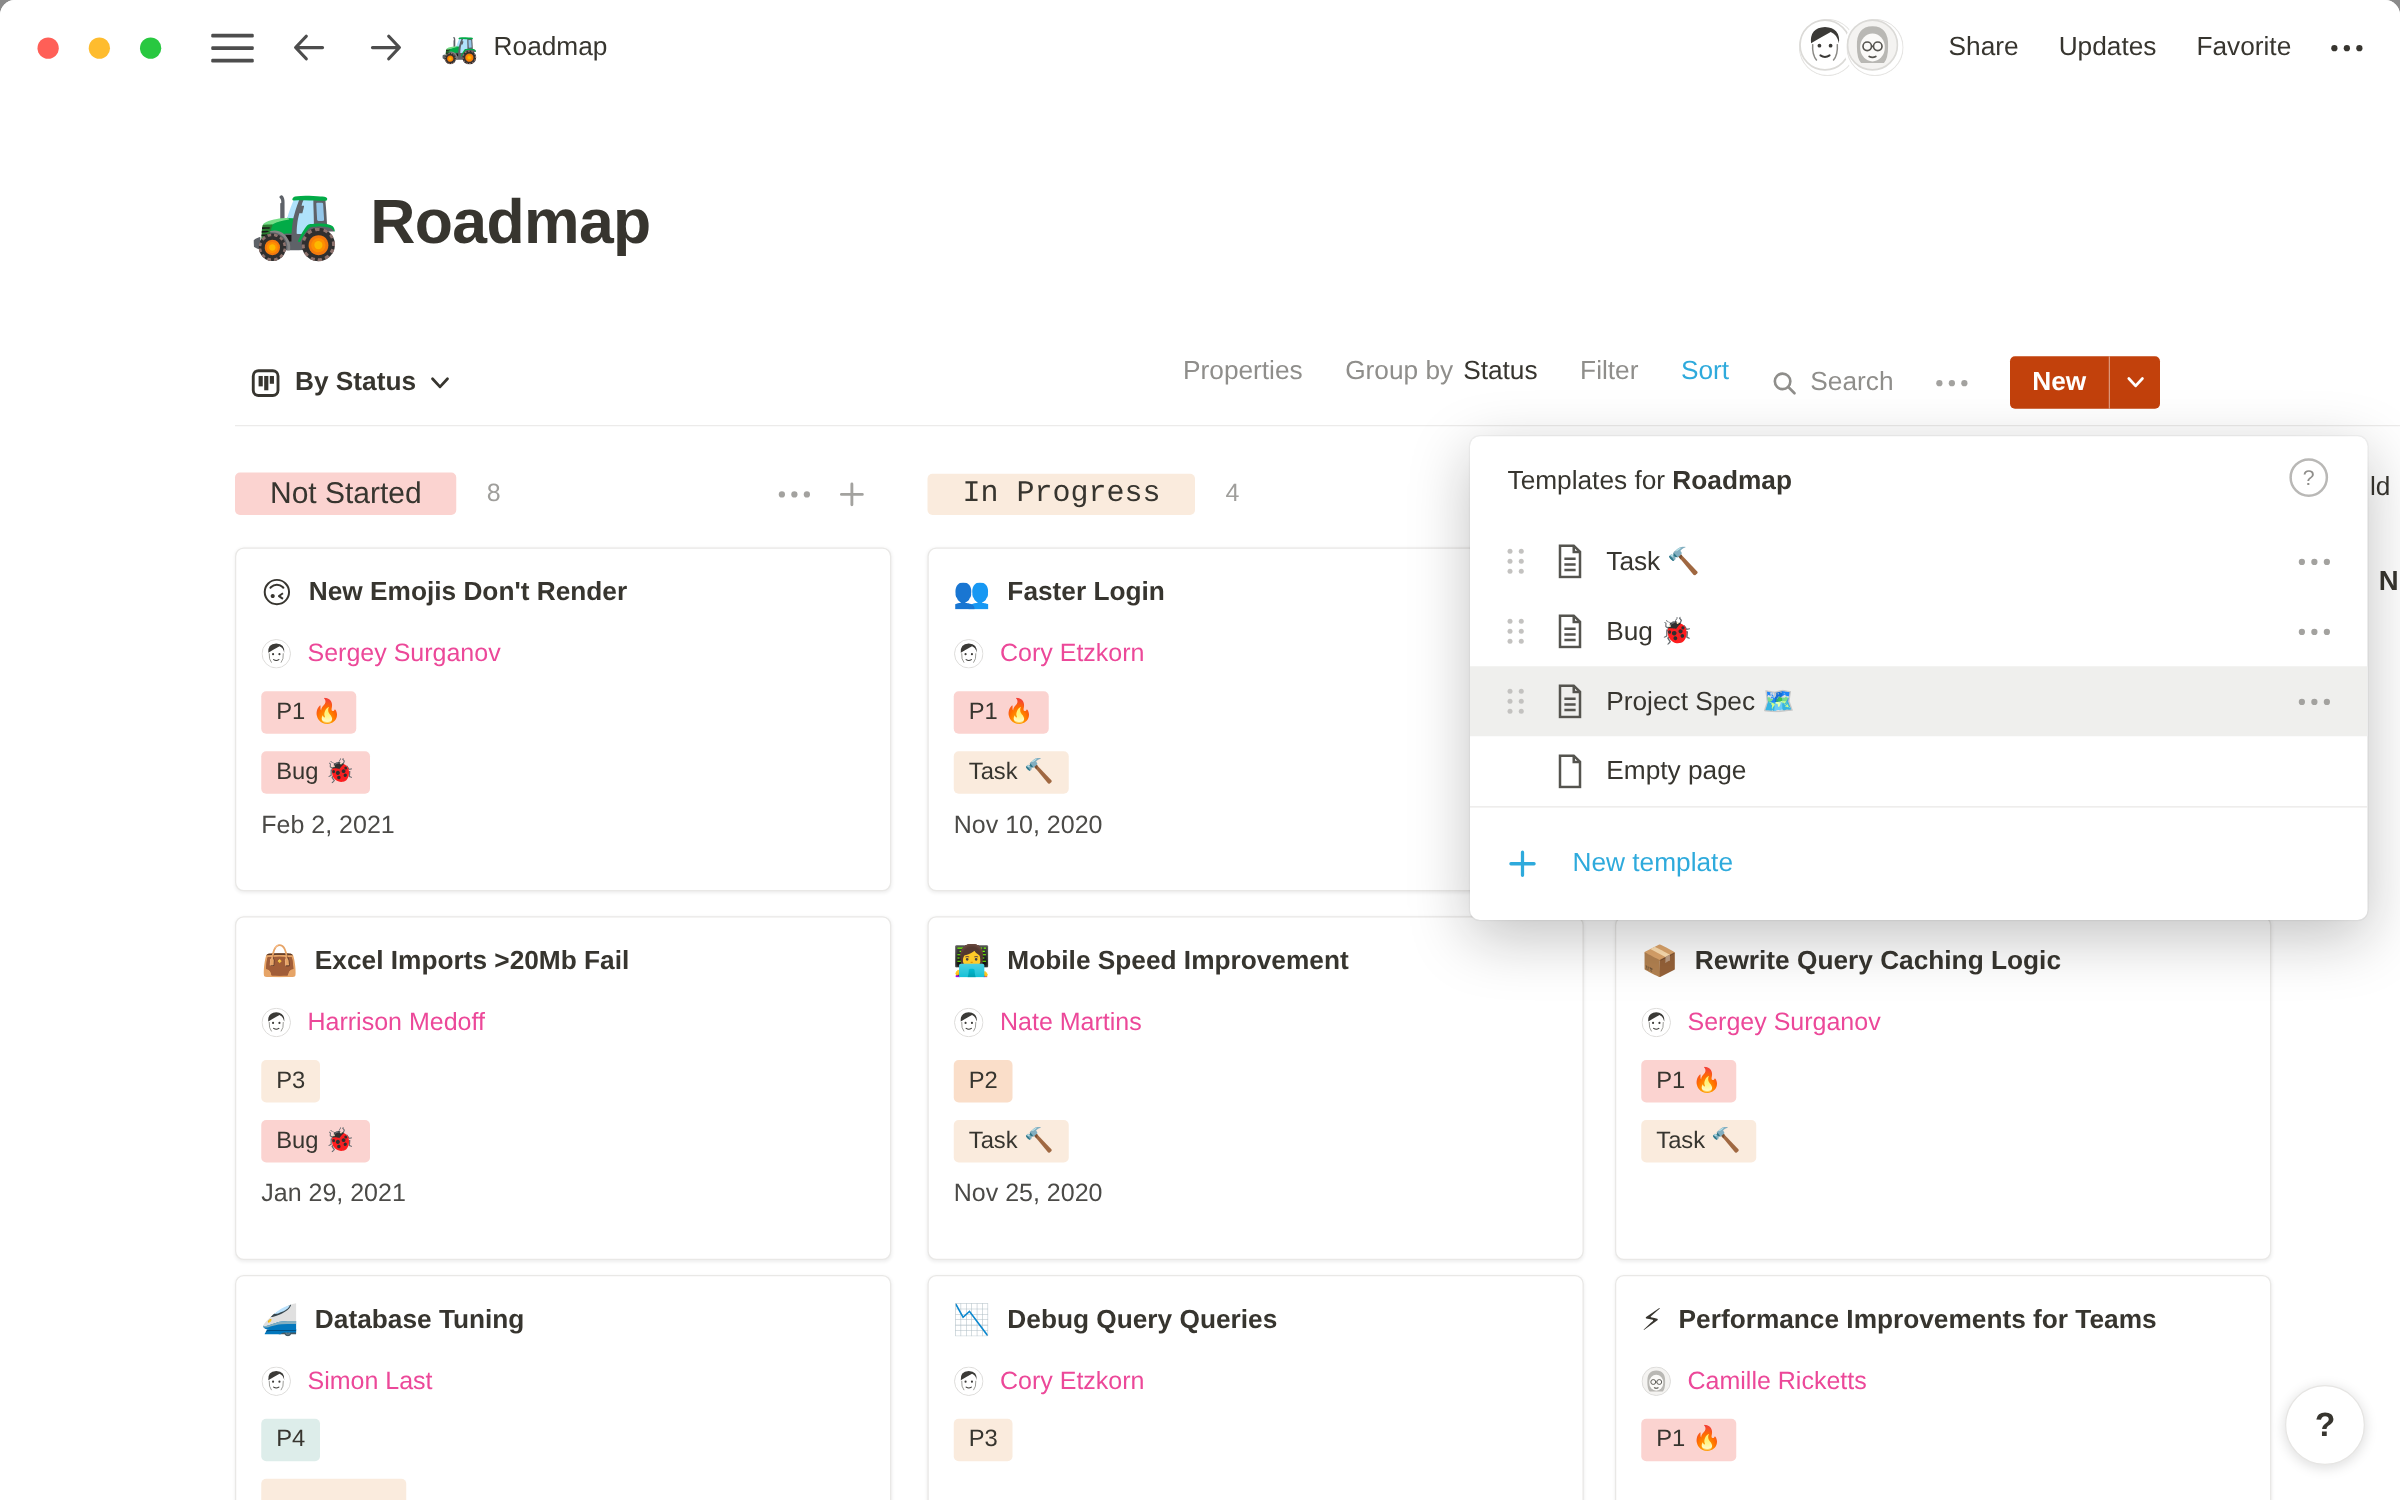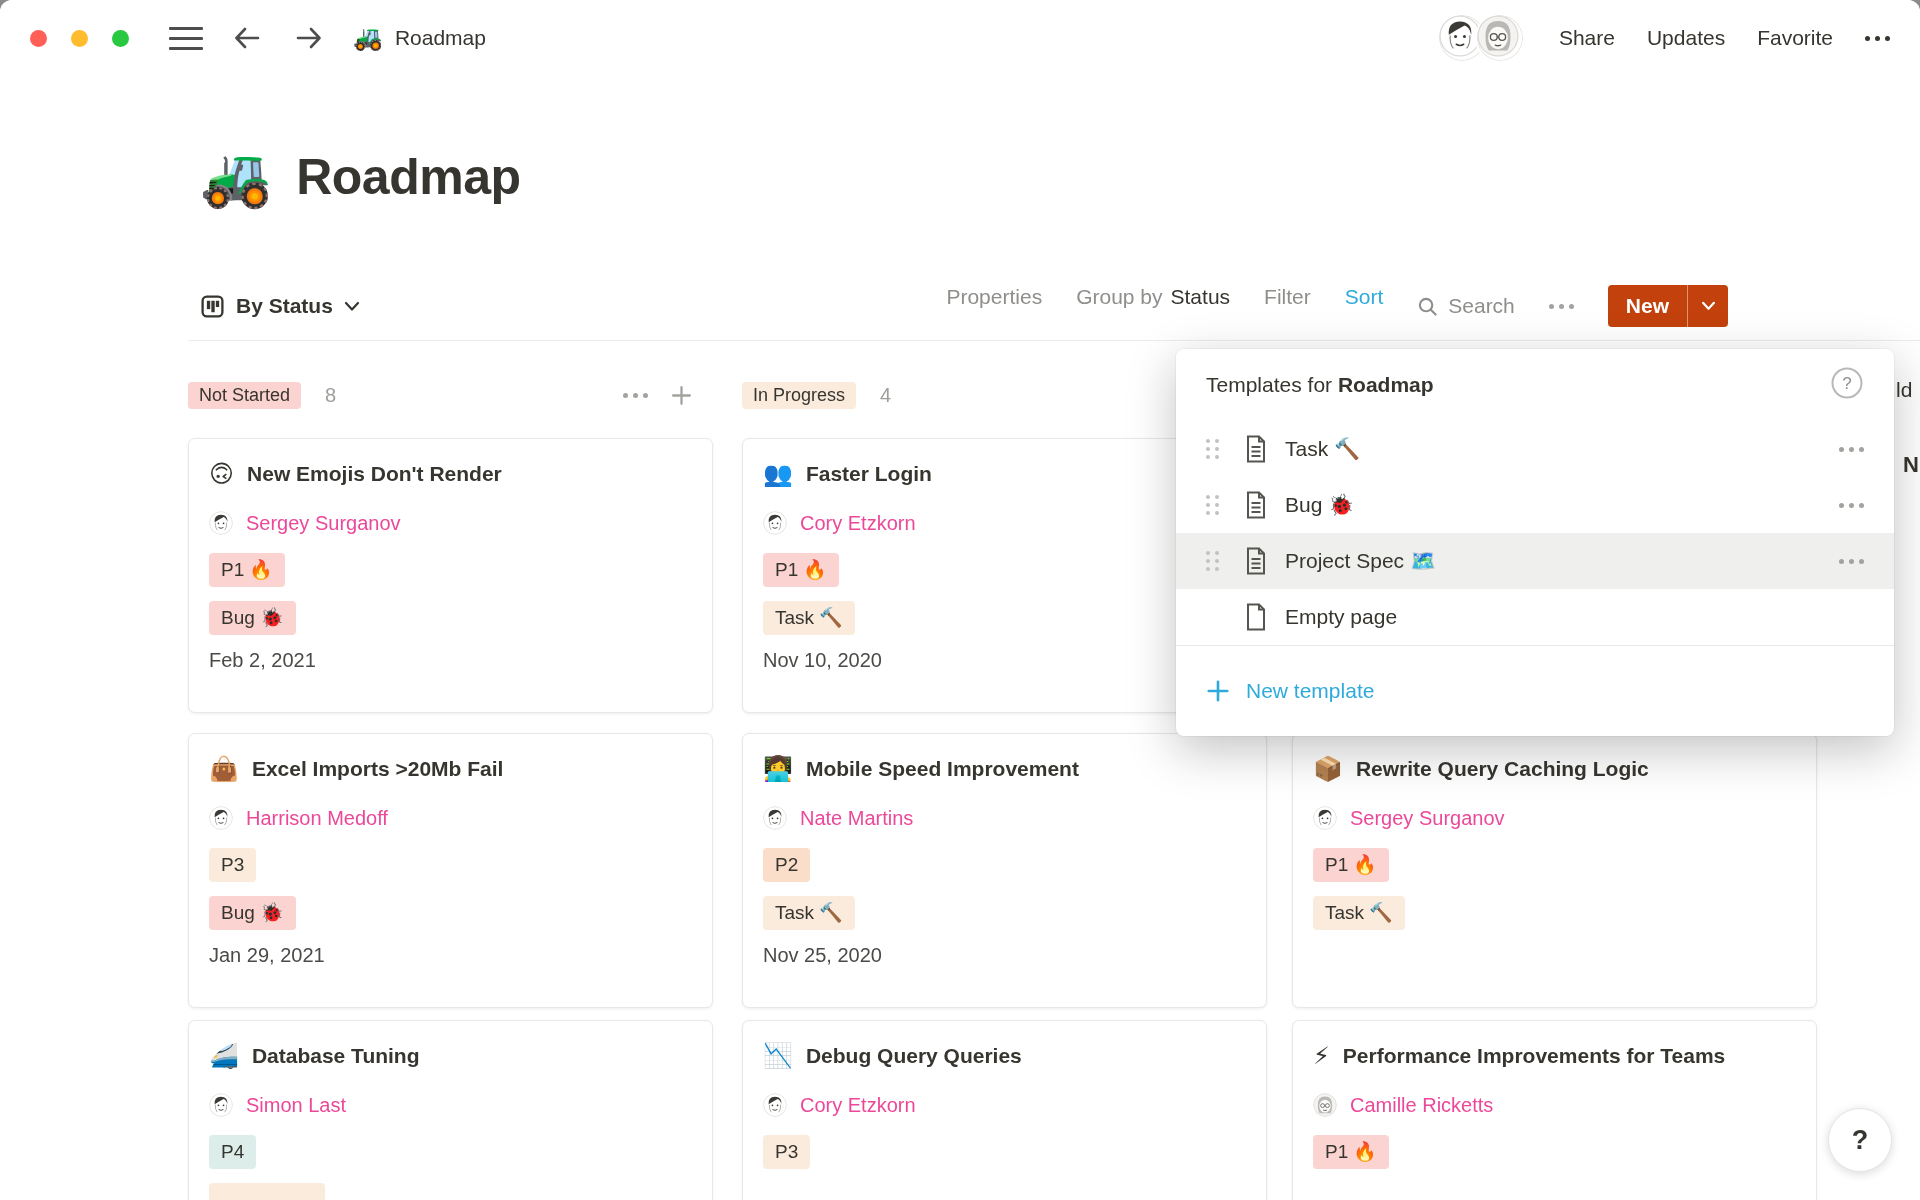"Not Started" .col-badge { font-size: 18px -> 24px; padding: 3px 11px -> 3px 28px }
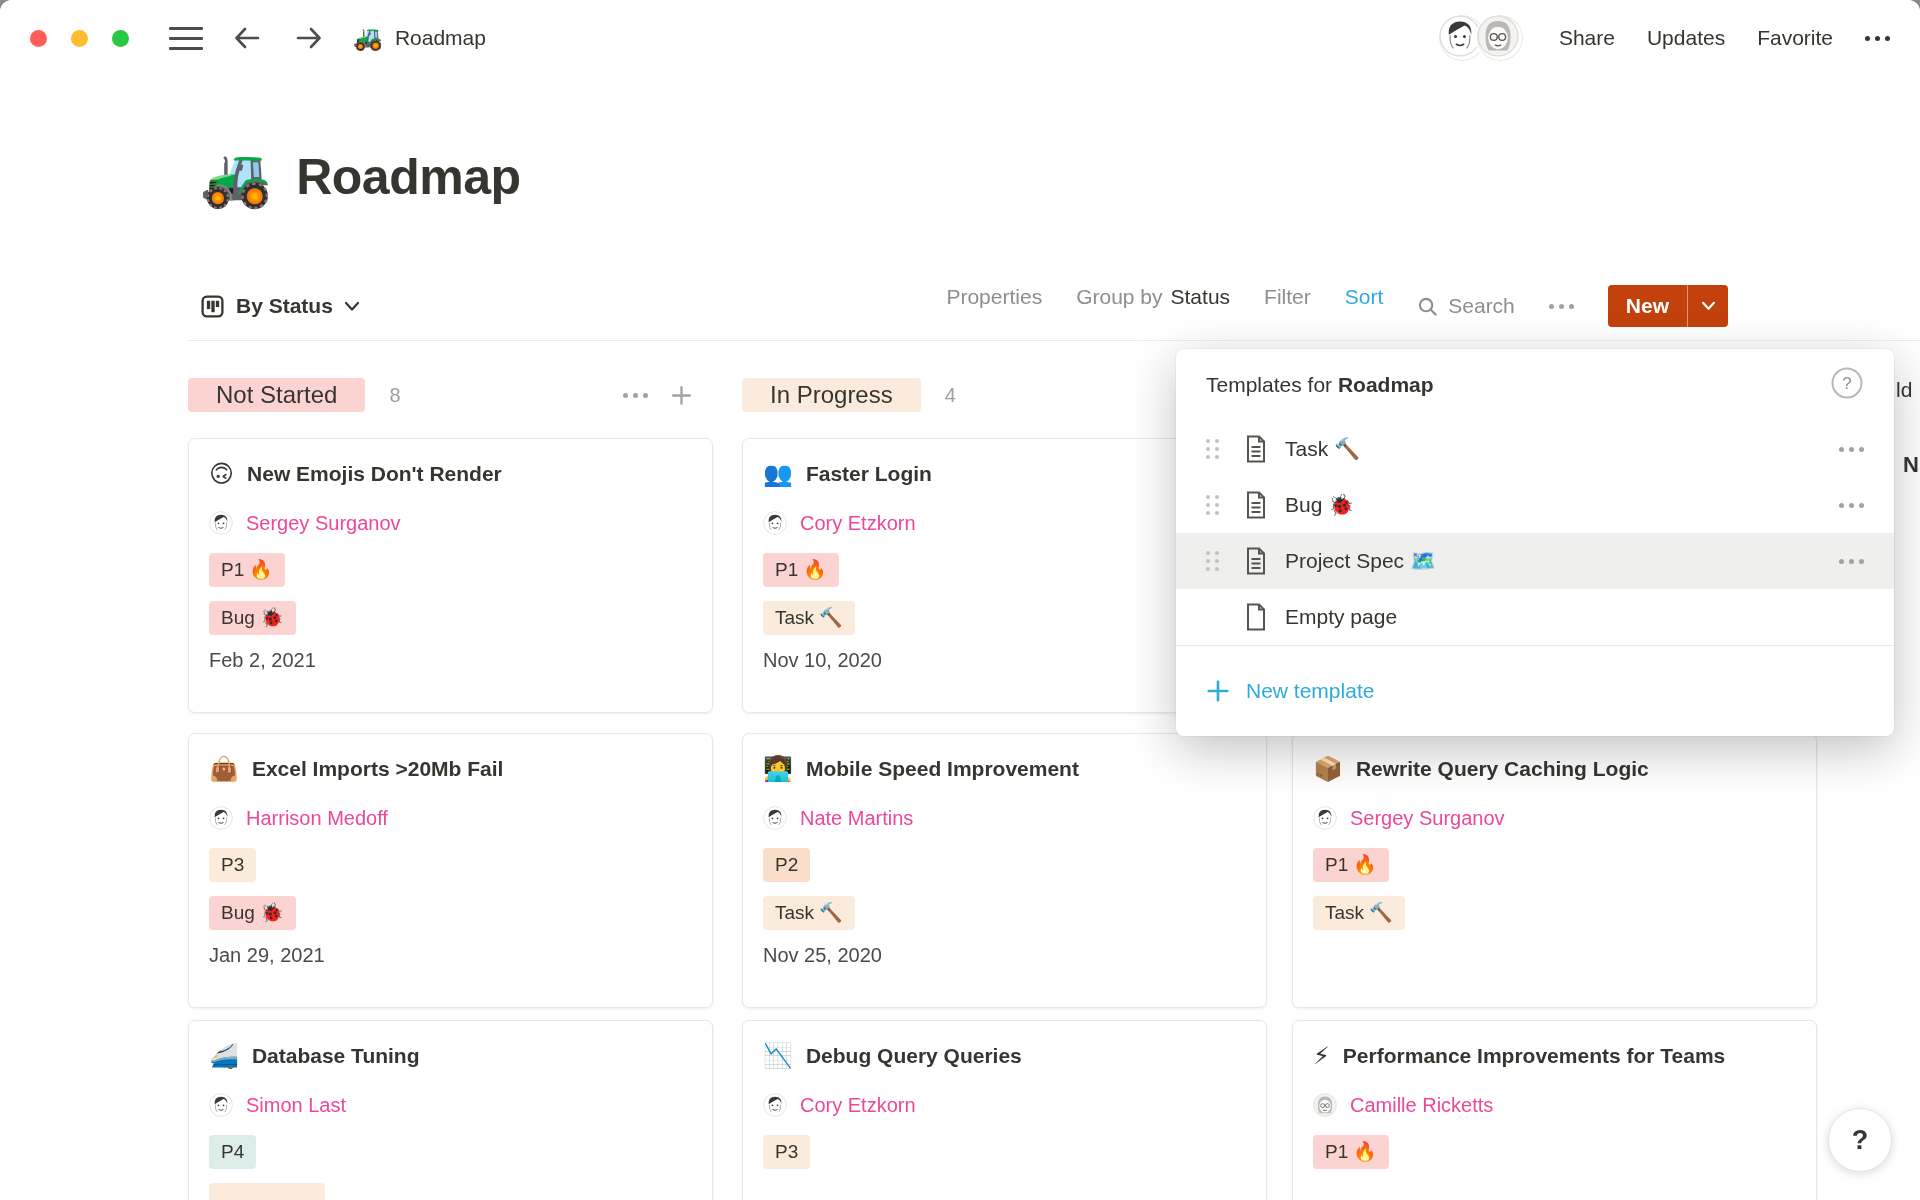"In Progress" span.col-badge { font-family: none -> Liberation Mono, monospace }
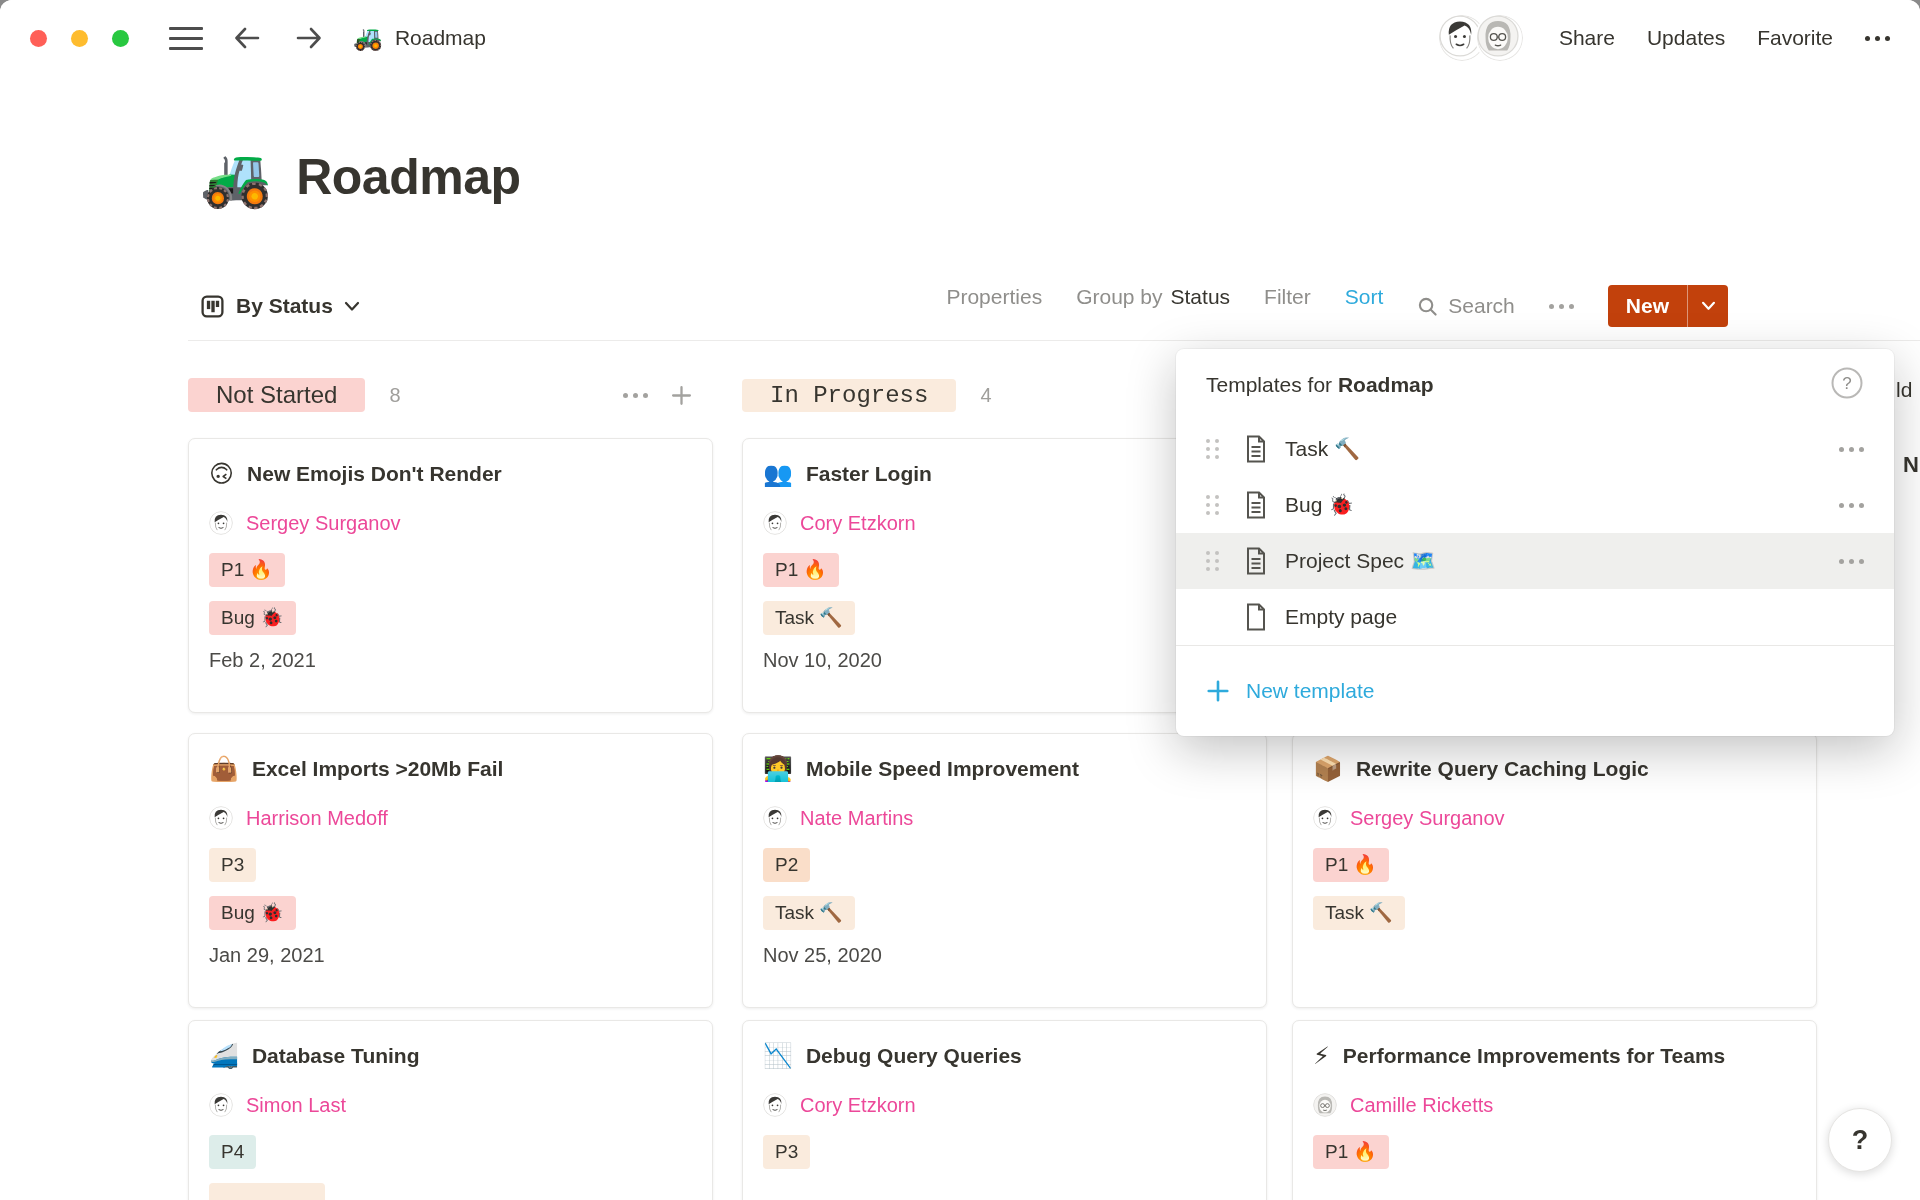"New template" .popup-foot { gap: 16px -> 28px }
